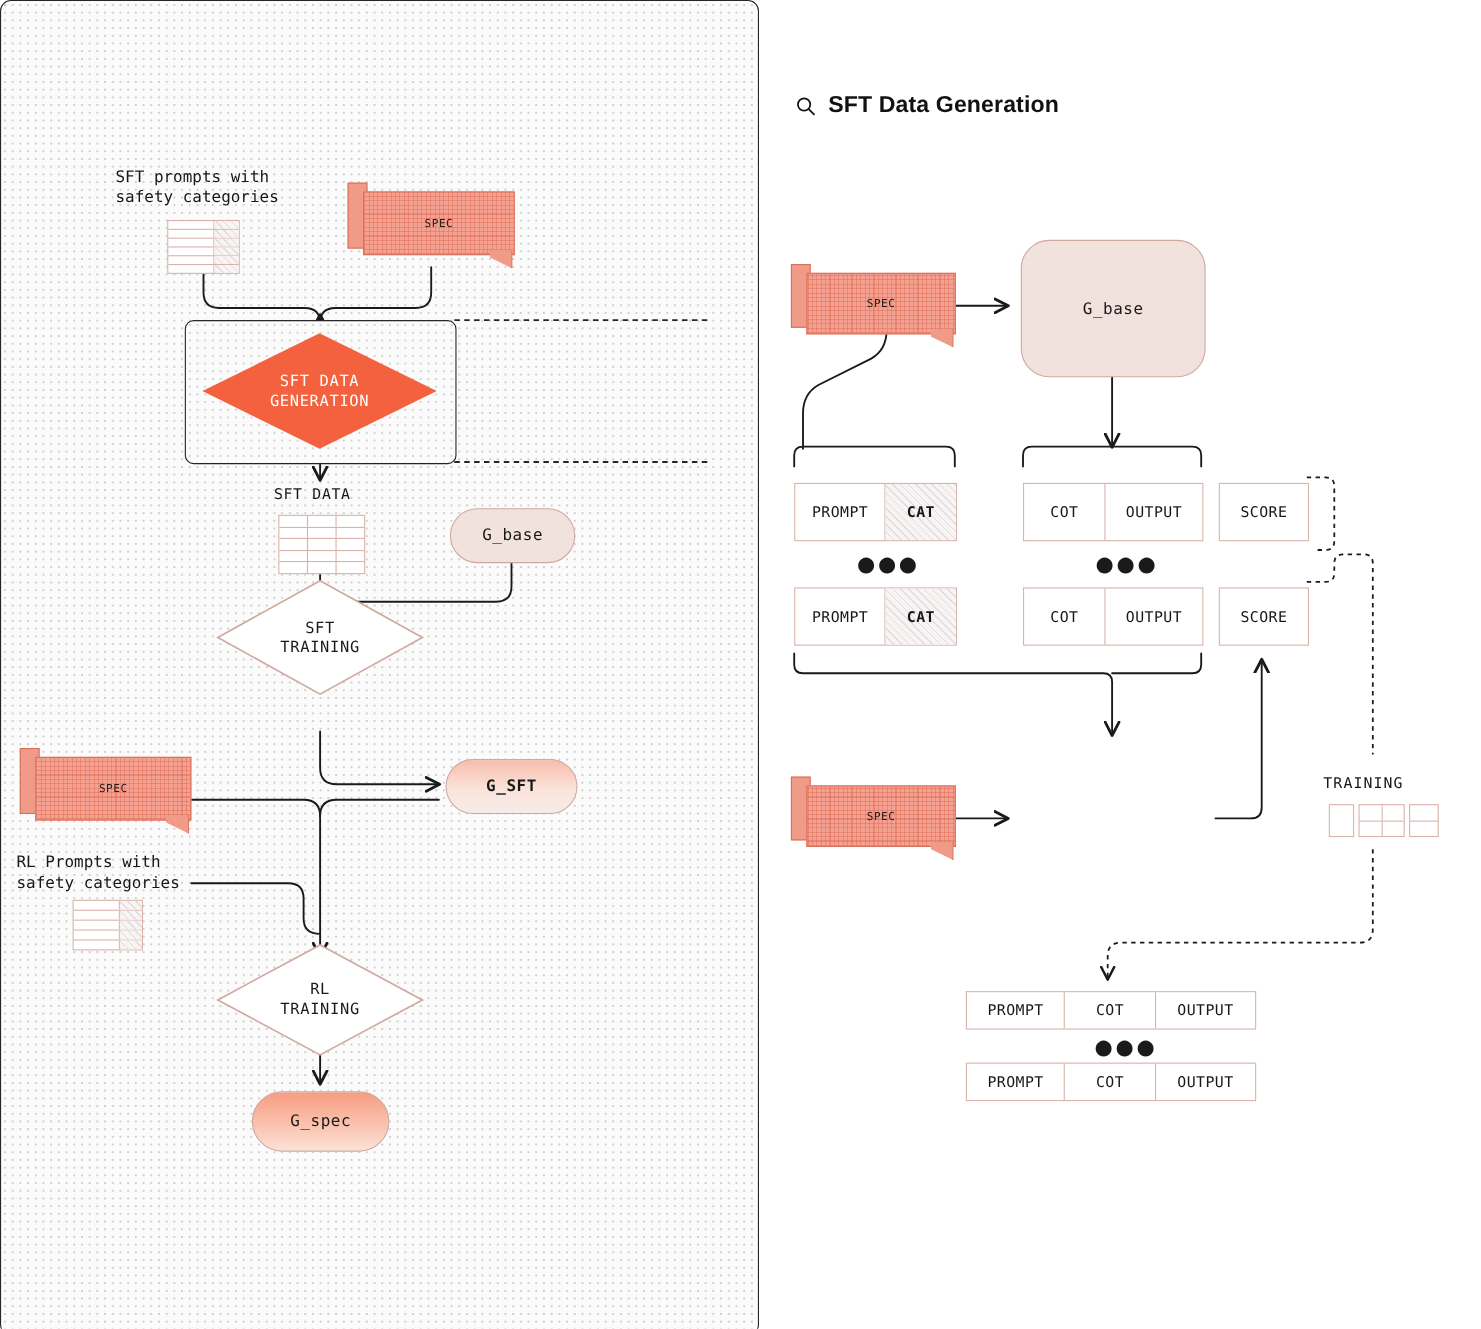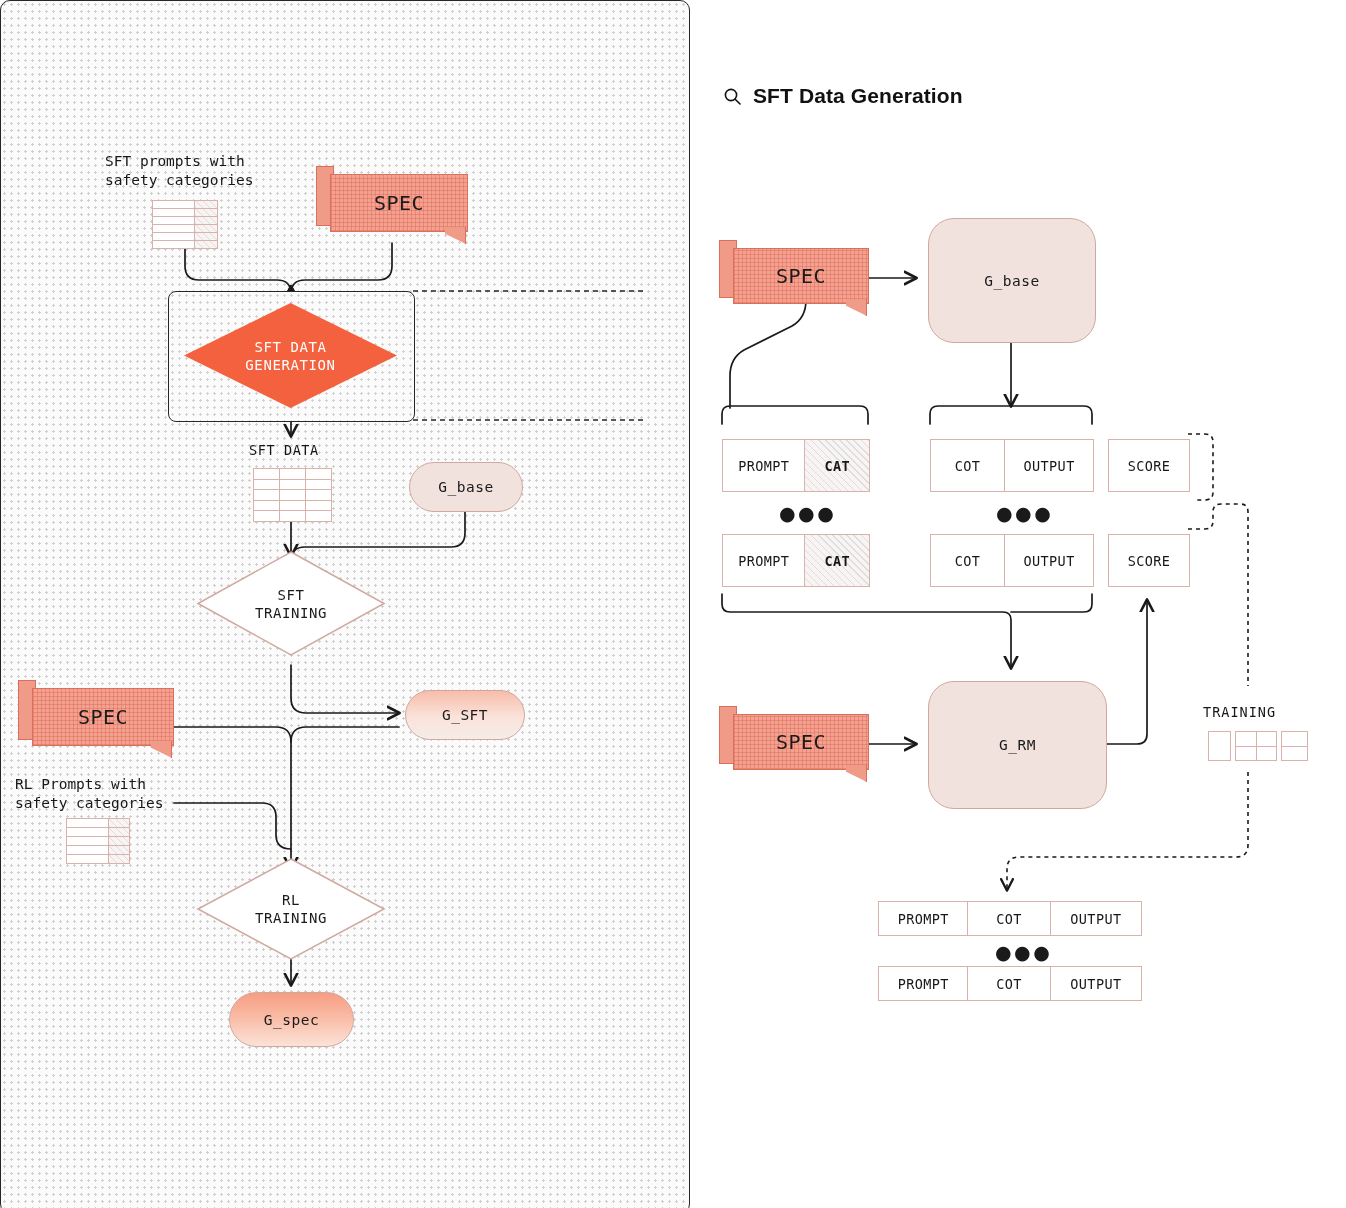"SPEC" .spec .txt { font-size: 20px -> 10px }
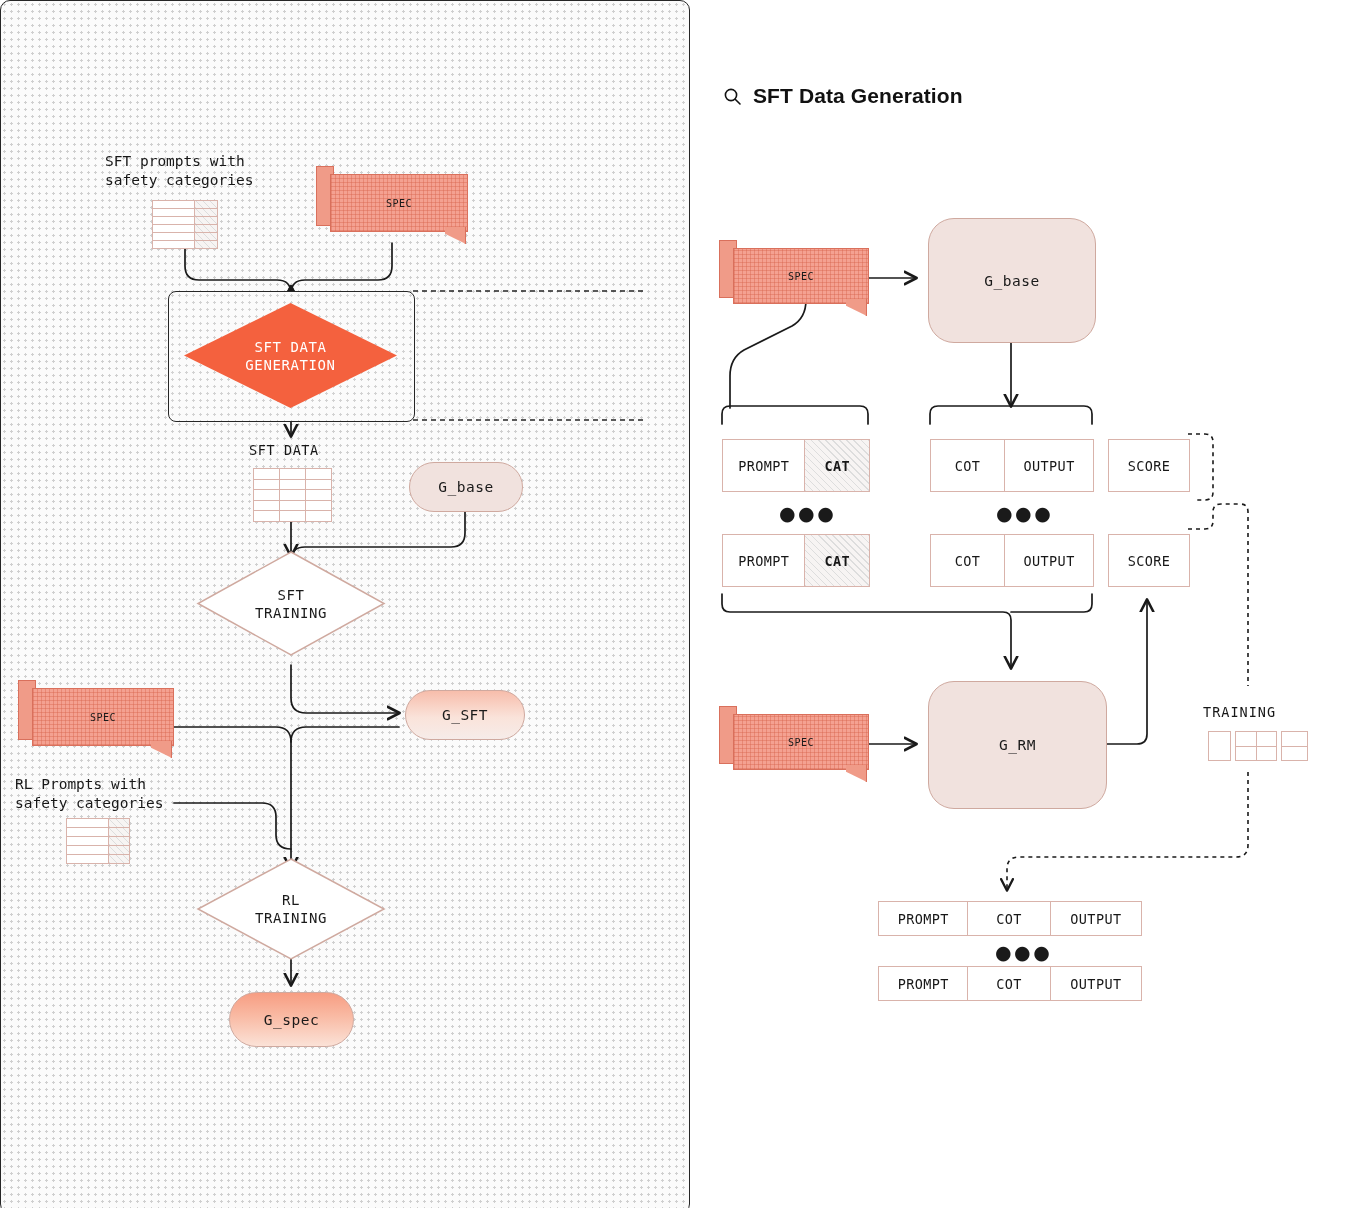"SFT" div.dia-wrap { top: 550px -> 526px }
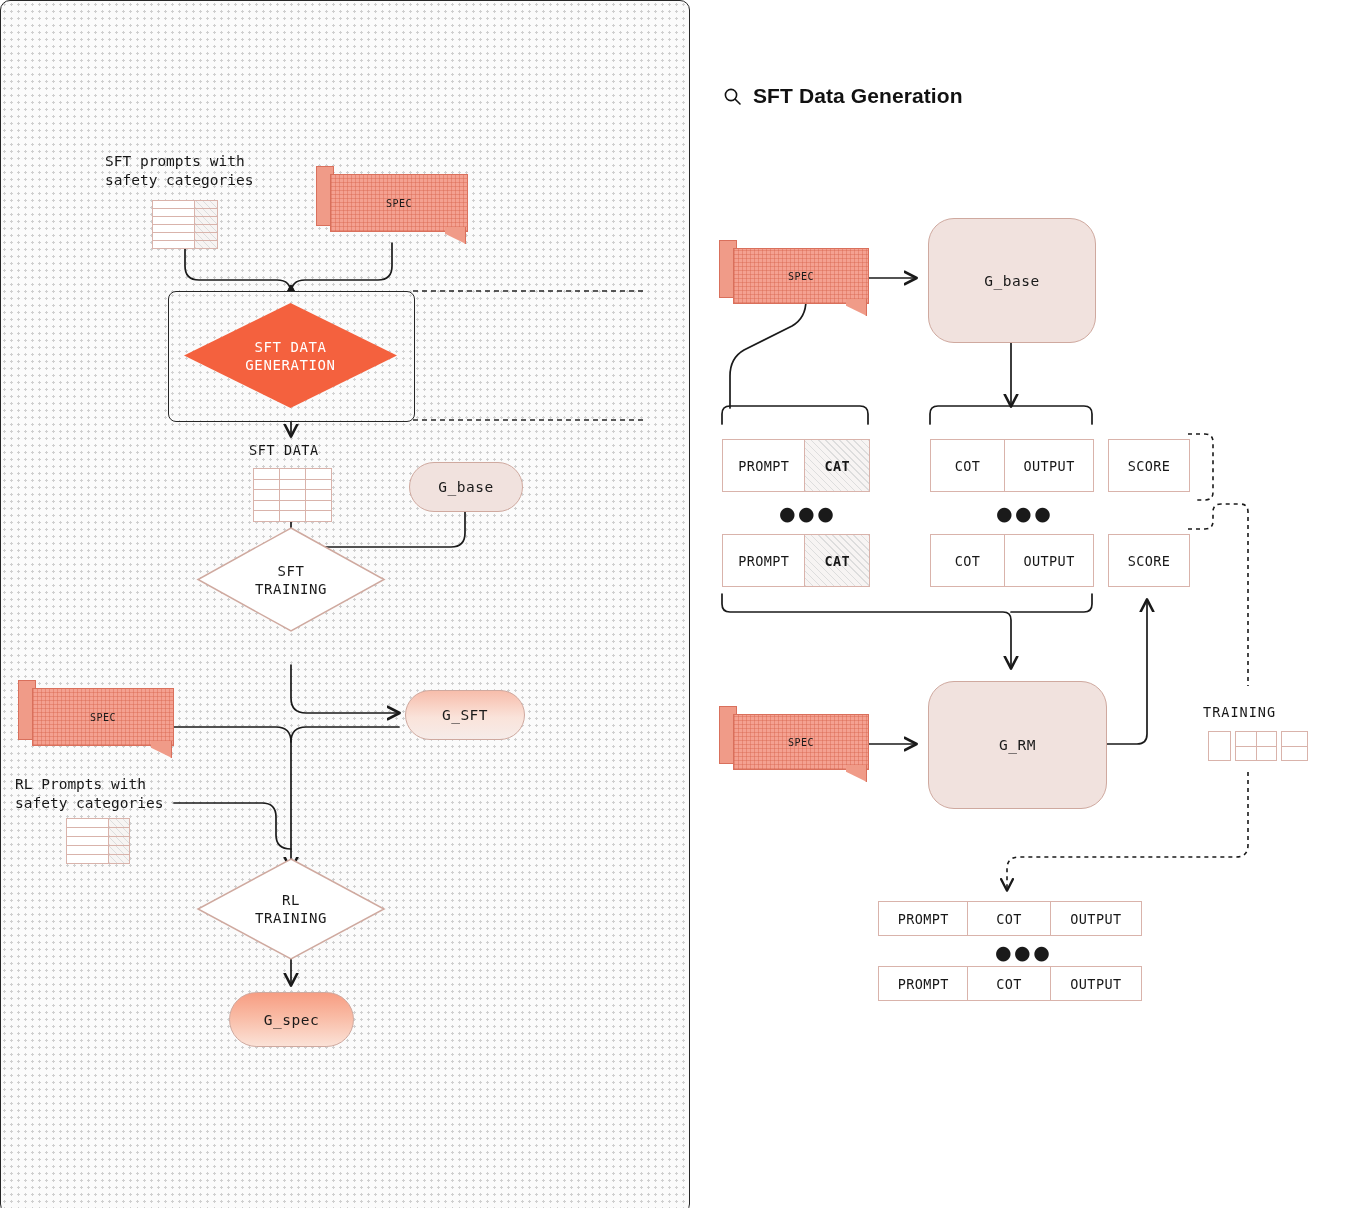"G_SFT" div.pill { font-weight: none -> bold }
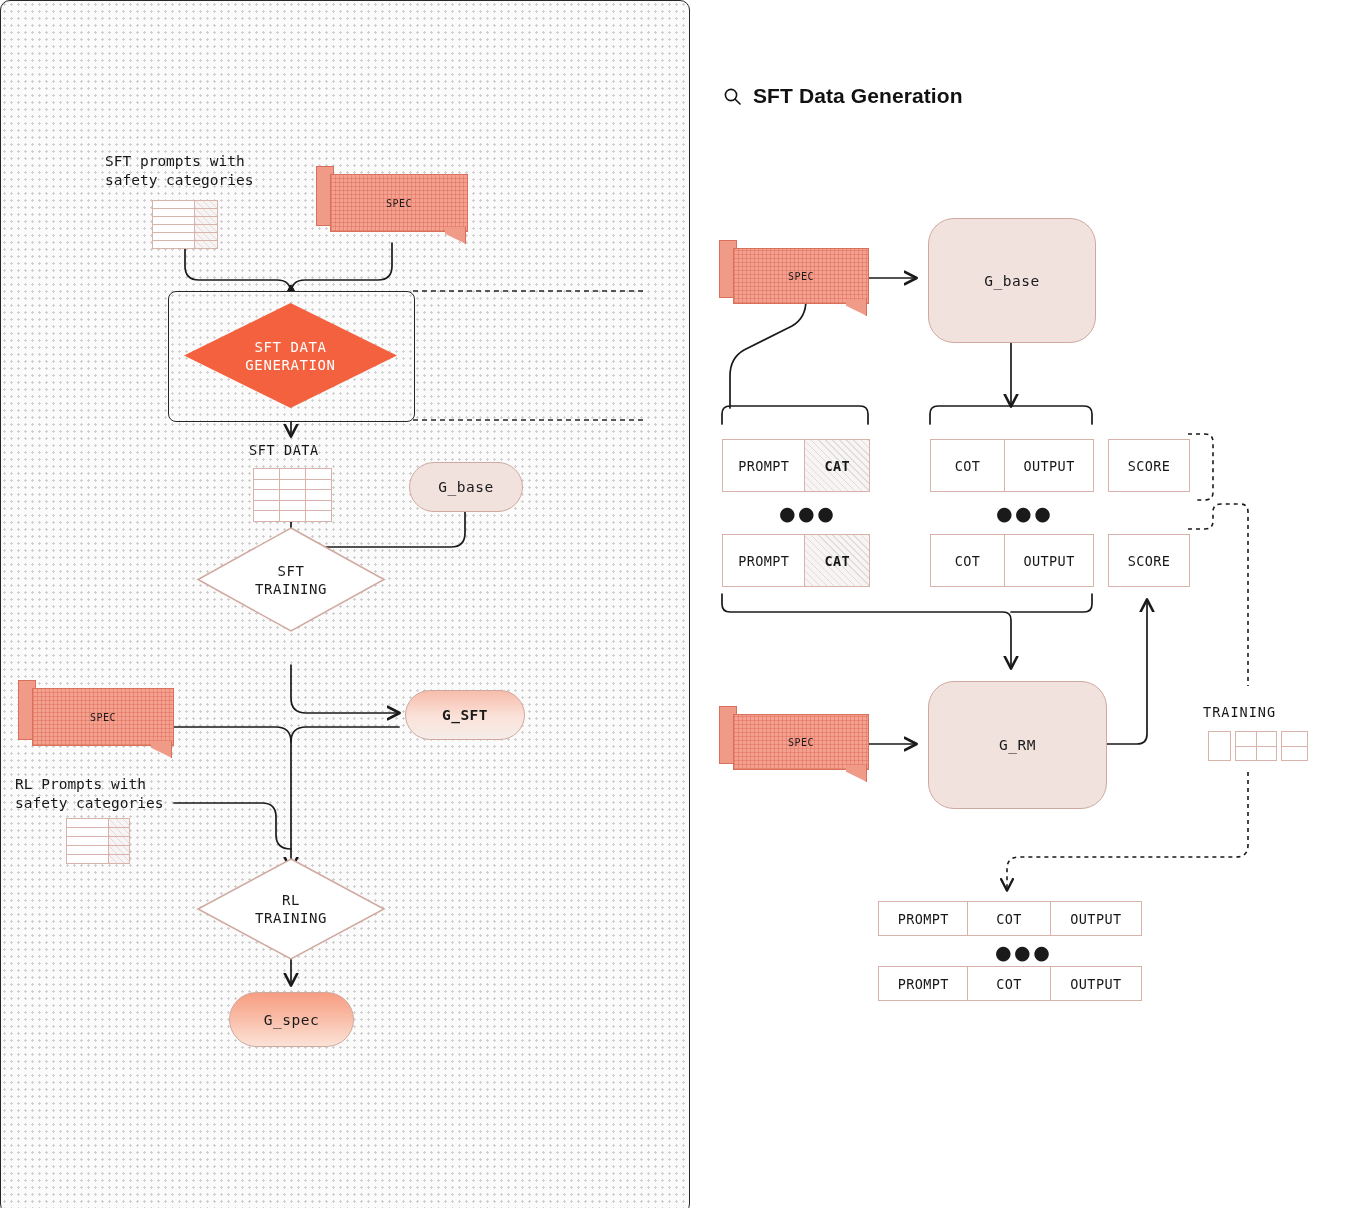"G_RM" div.rbox { html: <div> <span>G_RM</span> </div> -> none }
